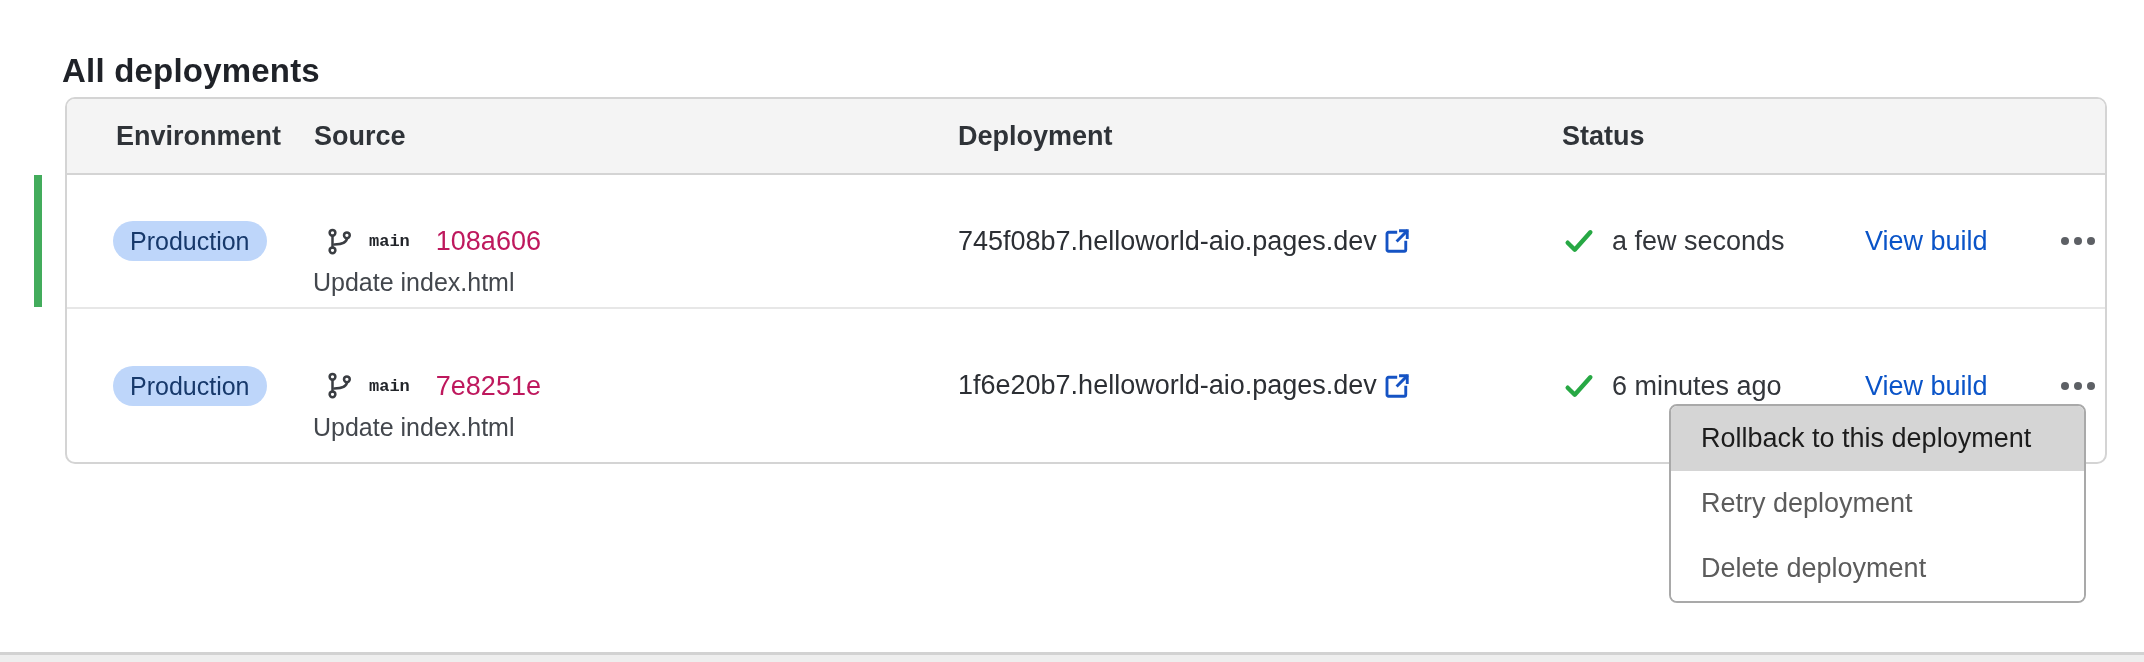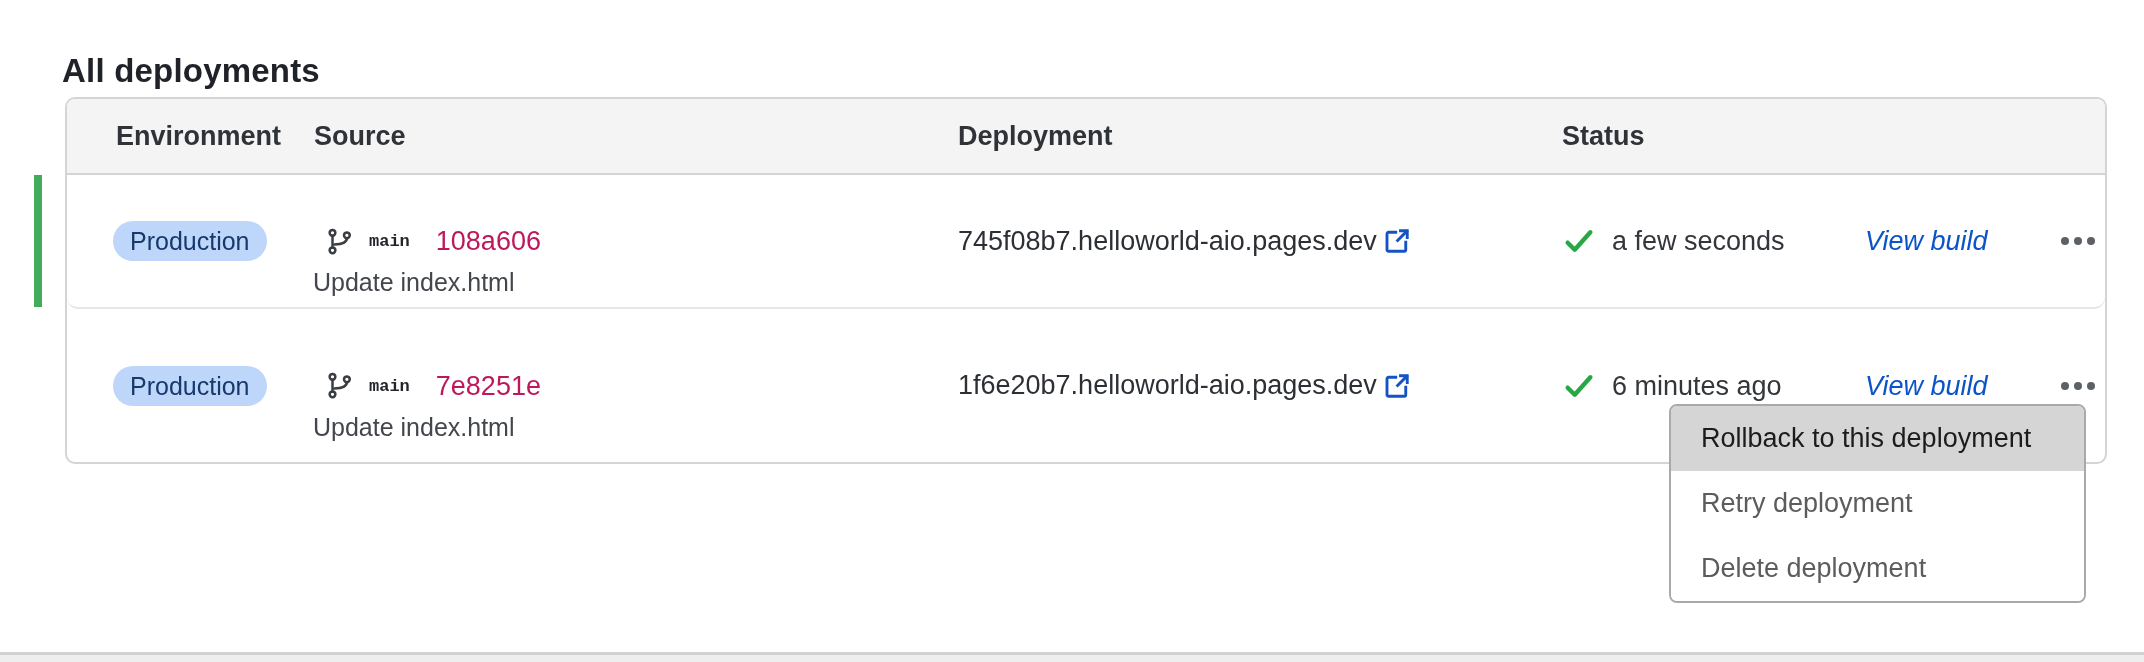"Production" .row { border-radius: 11px -> none }
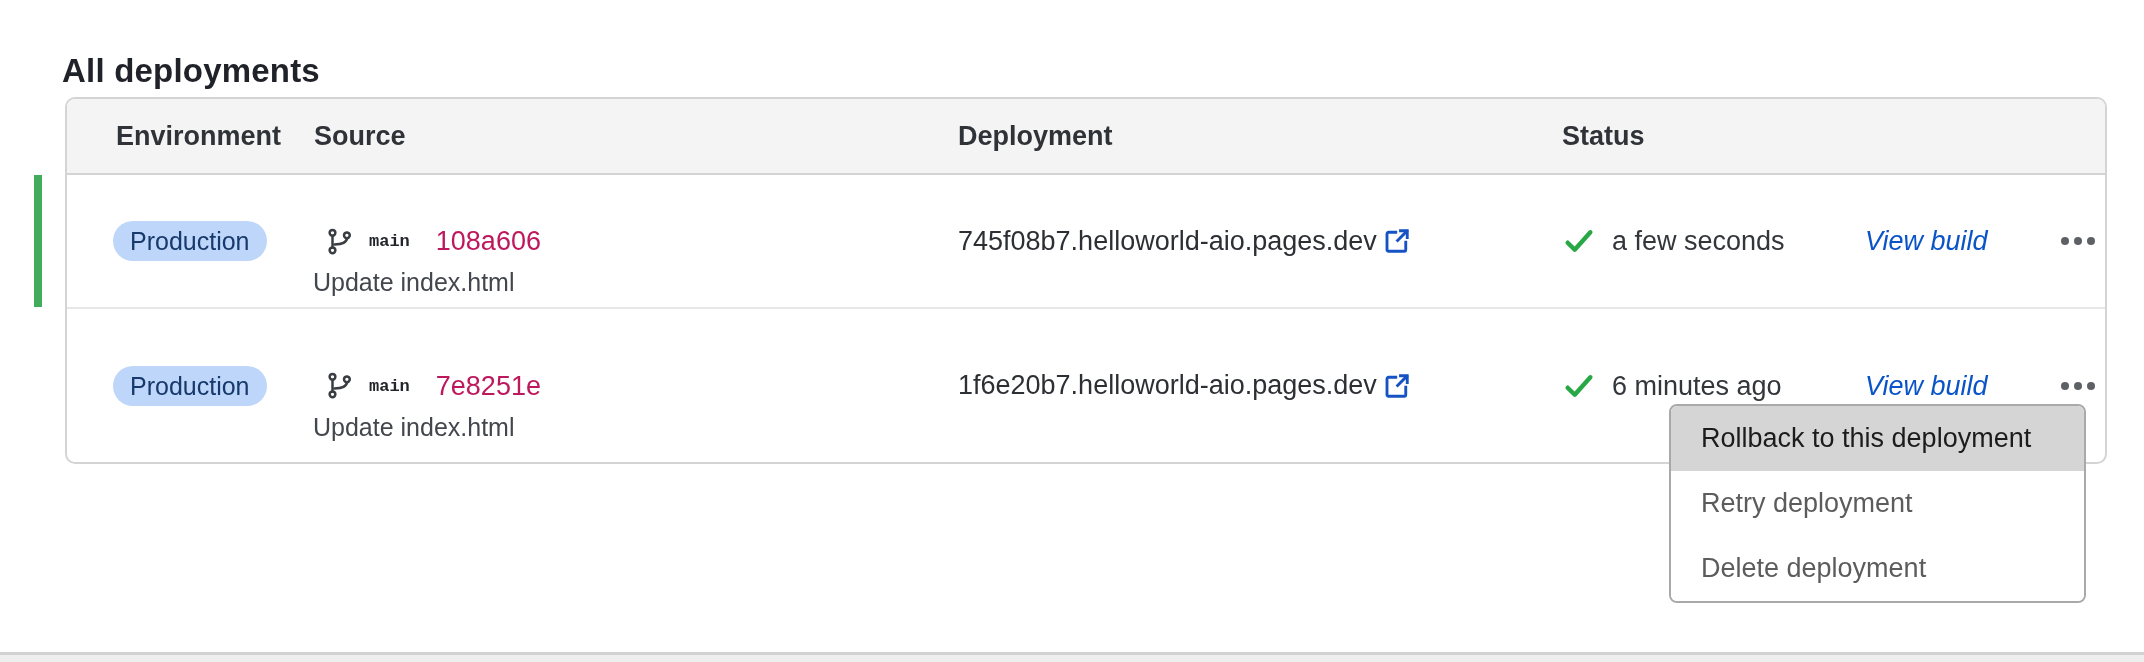"View build" .view-build { font-style: italic -> none }
